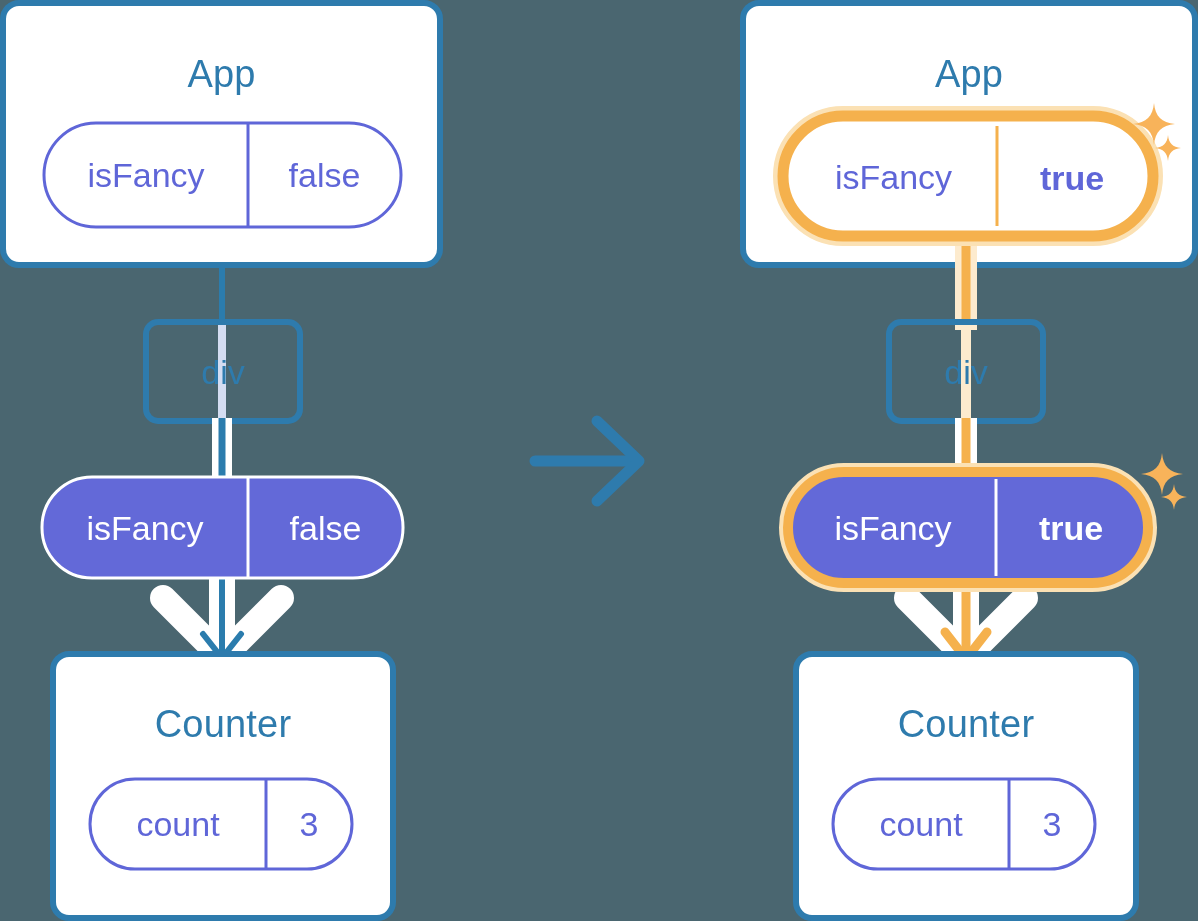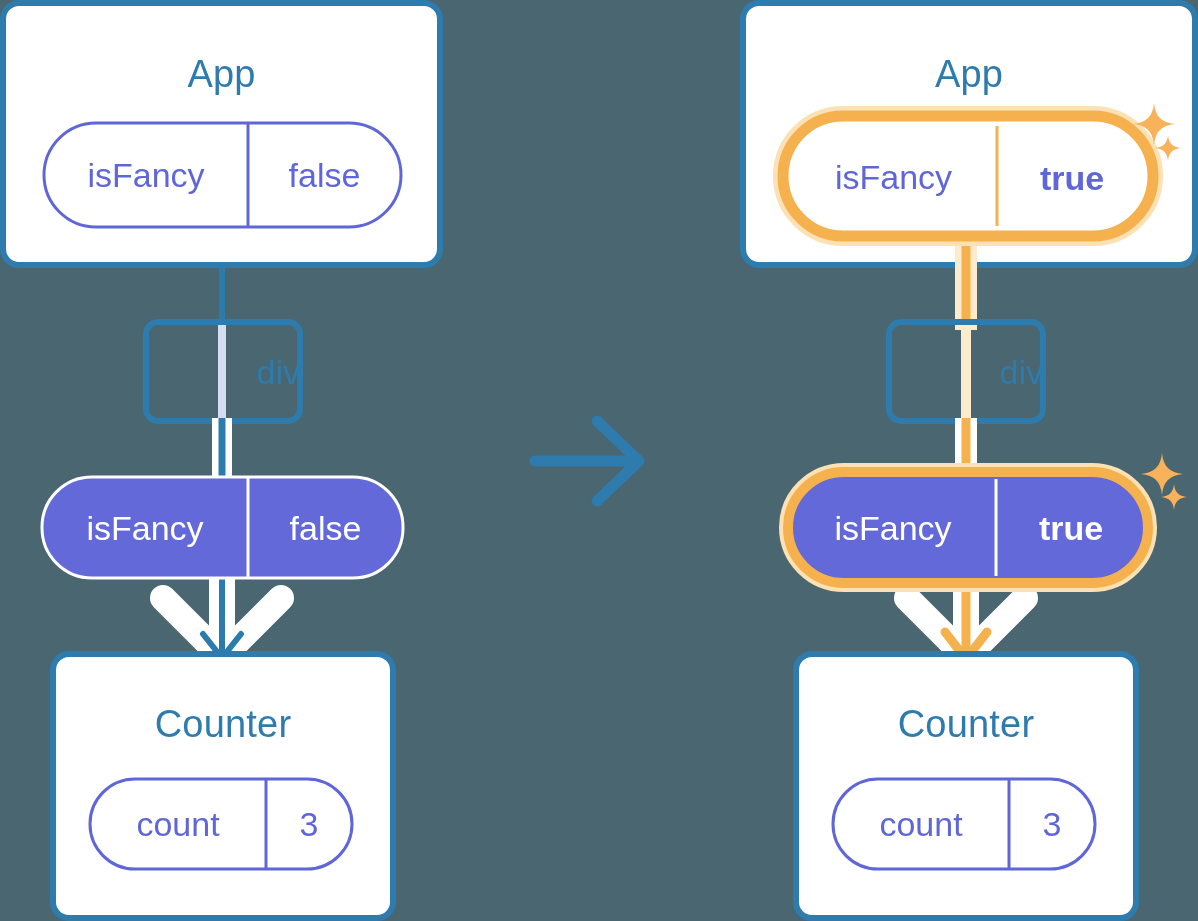"div" .div-label { text-align: right -> none }
